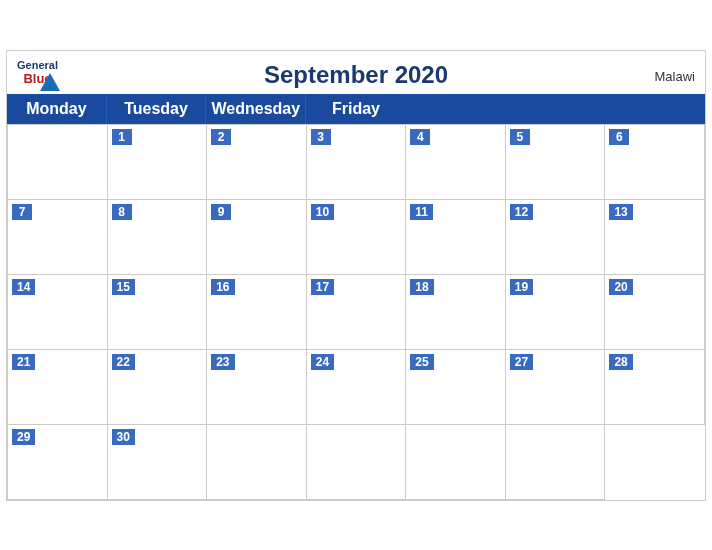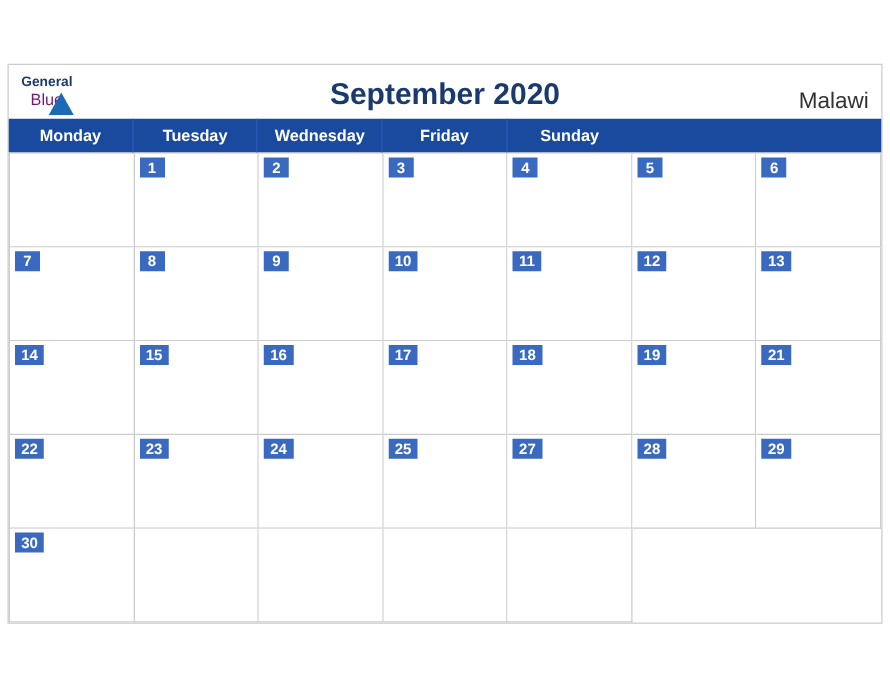"Blue" .brand-blue { color: #701a75 -> #b91c1c; font-weight: normal -> bold }
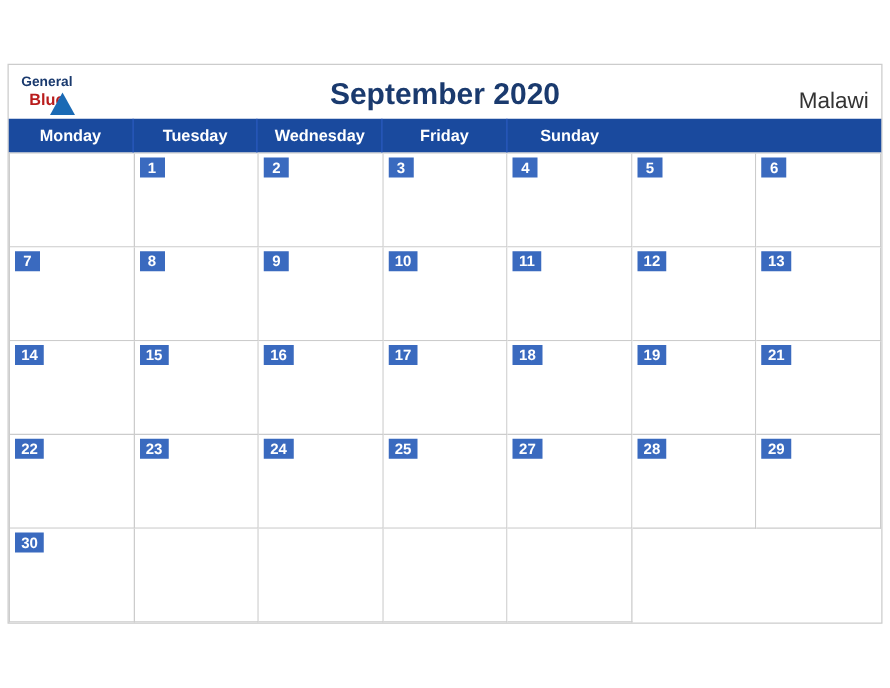"Malawi" .country-label { font-size: 18px -> 13px }
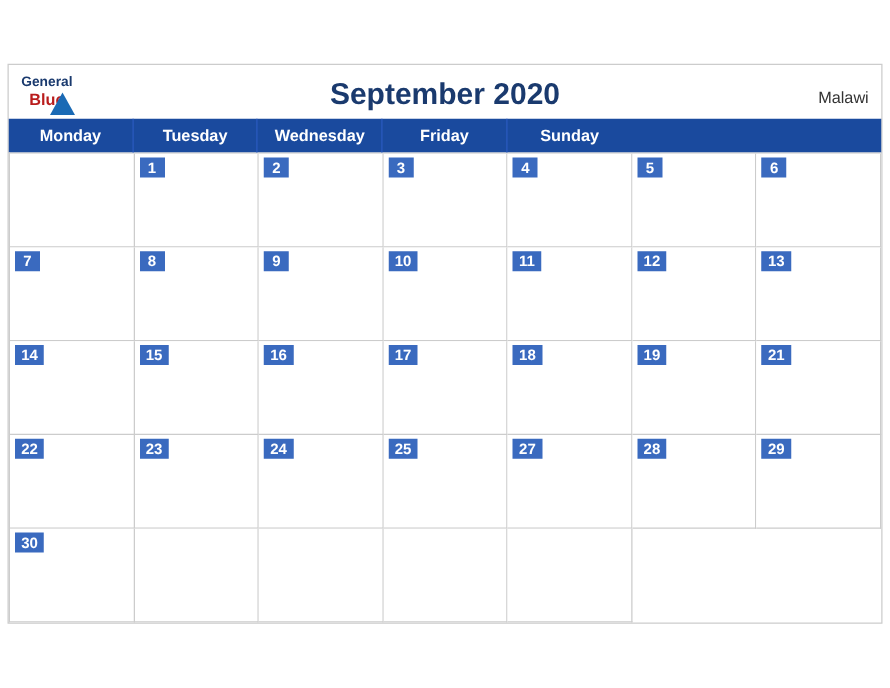"Monday" .day-header { font-size: 13px -> 16px }
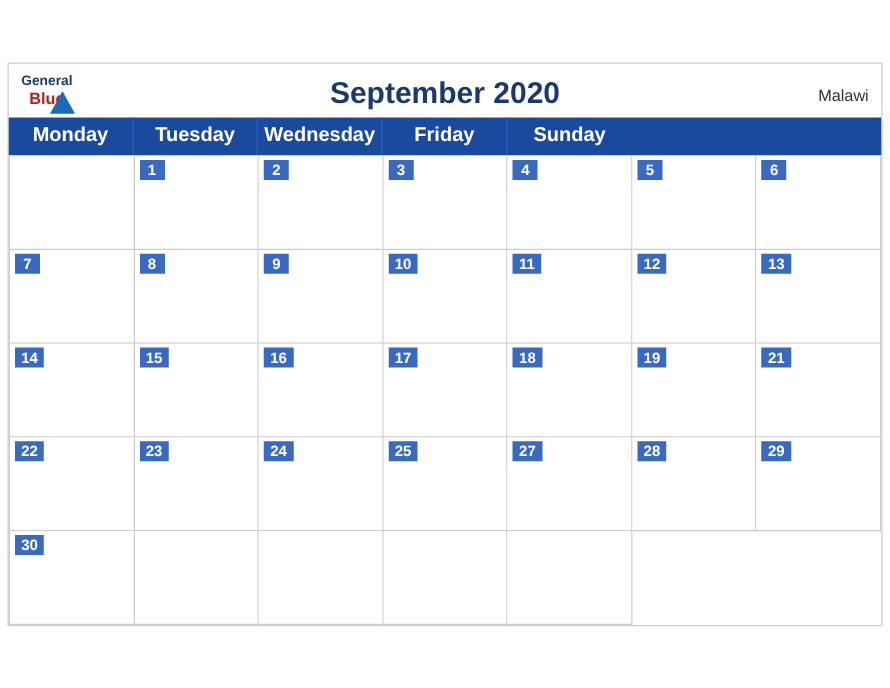"Sunday" div.day-header { html: <div>Sunday</div> -> none }
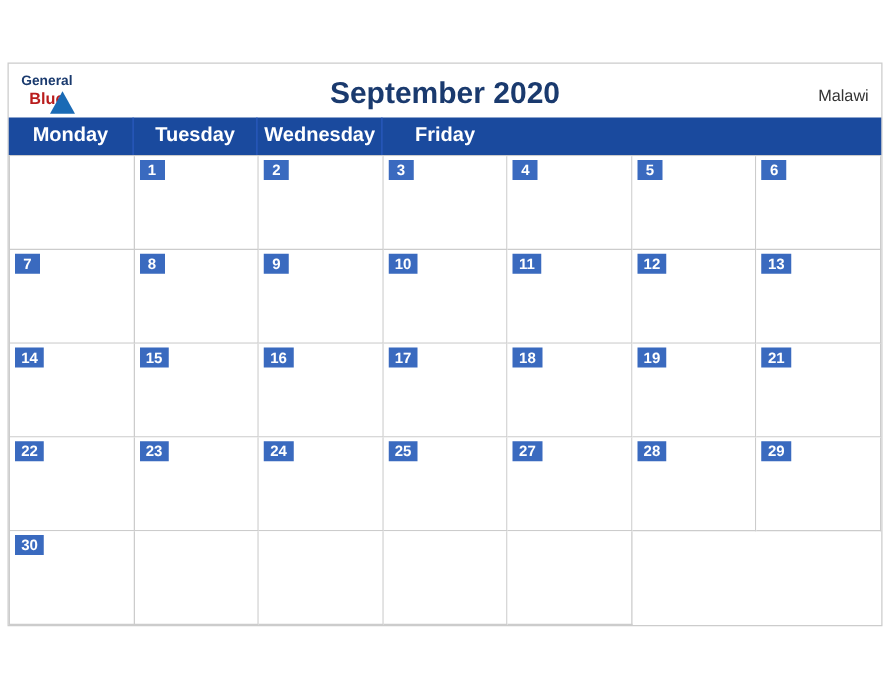"20" div.calendar-cell { html: none -> <div><span>20</span></div> }
